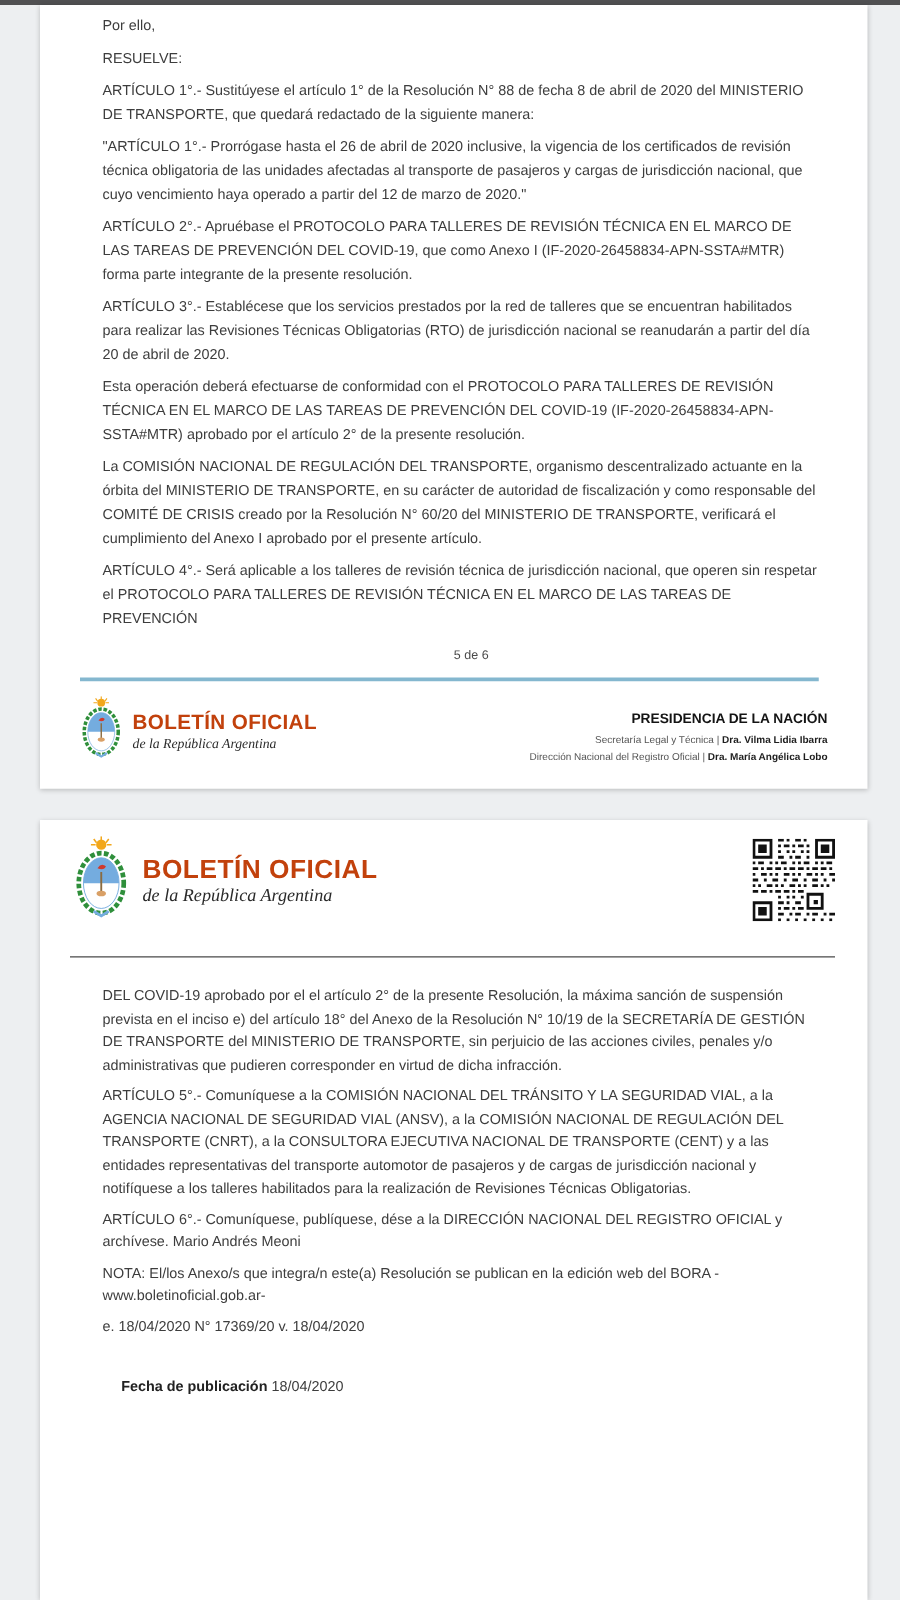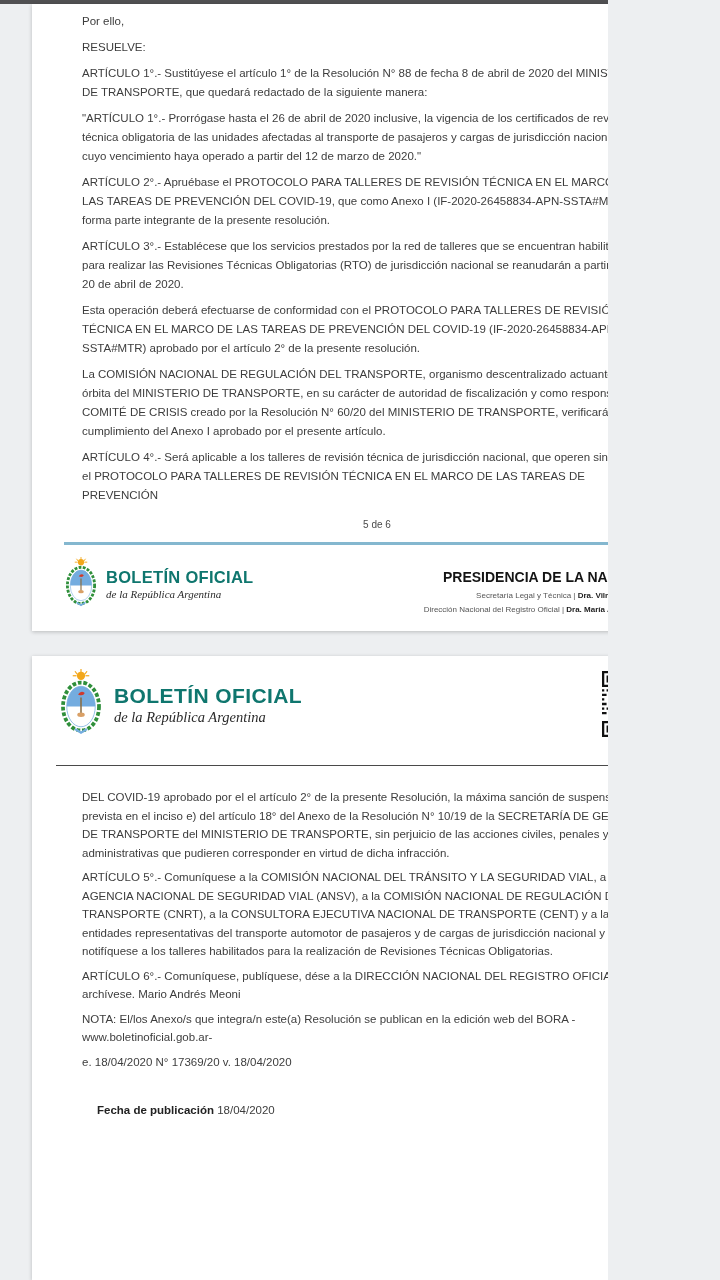"Por ello," .screen { width: 608px -> 720px }
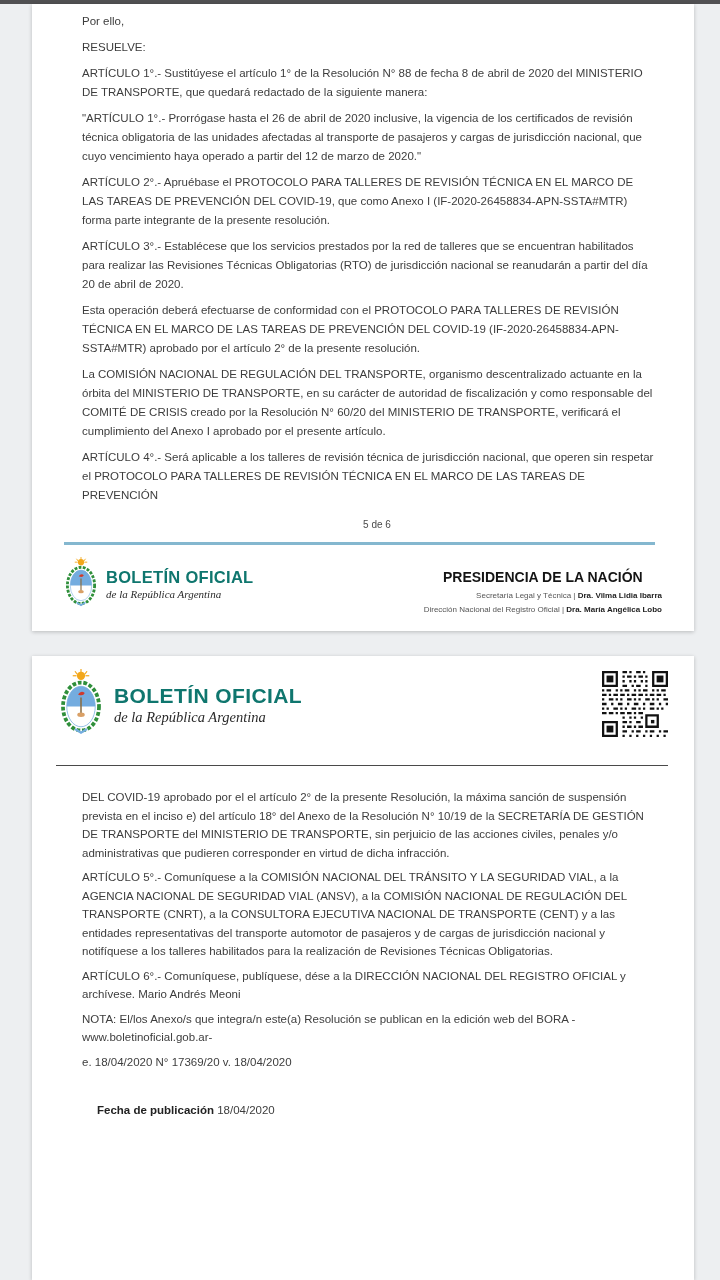"BOLETÍN OFICIAL" .brand-title { color: #0f766e -> #c2410c }
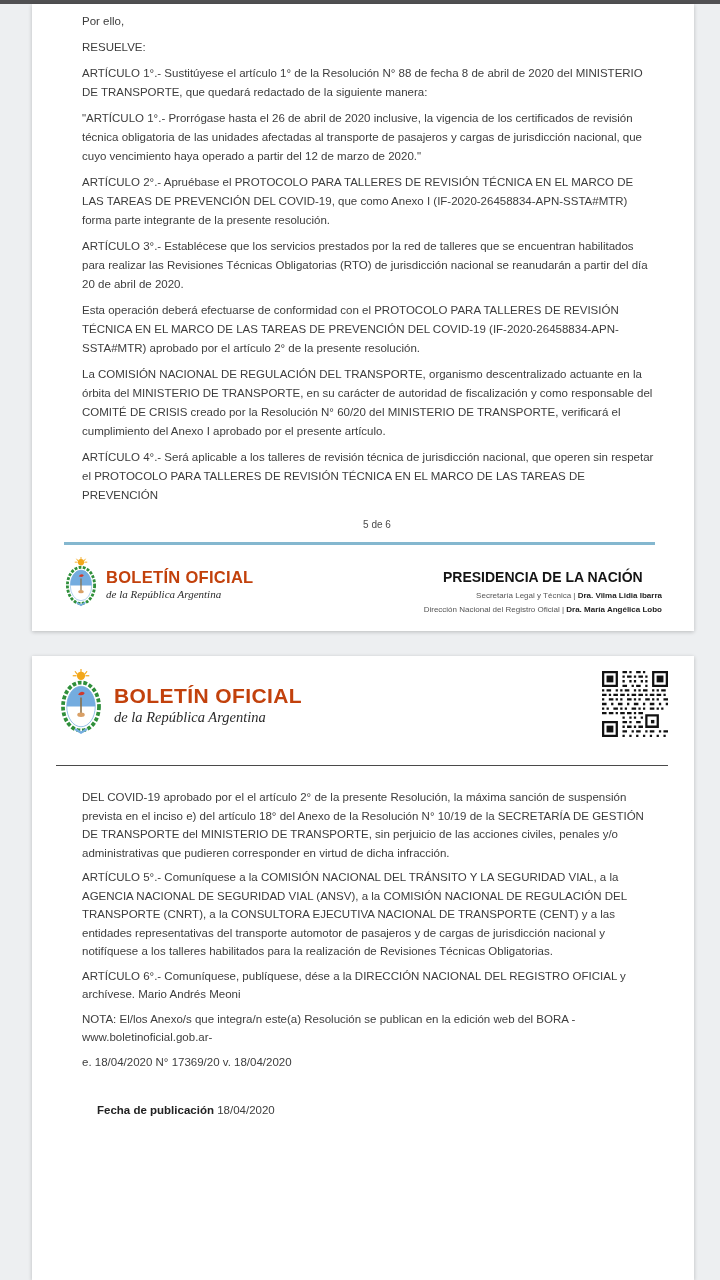"PRESIDENCIA DE LA NACIÓN" .gov-presidency { font-size: 14px -> 11px; text-align: center -> none }
